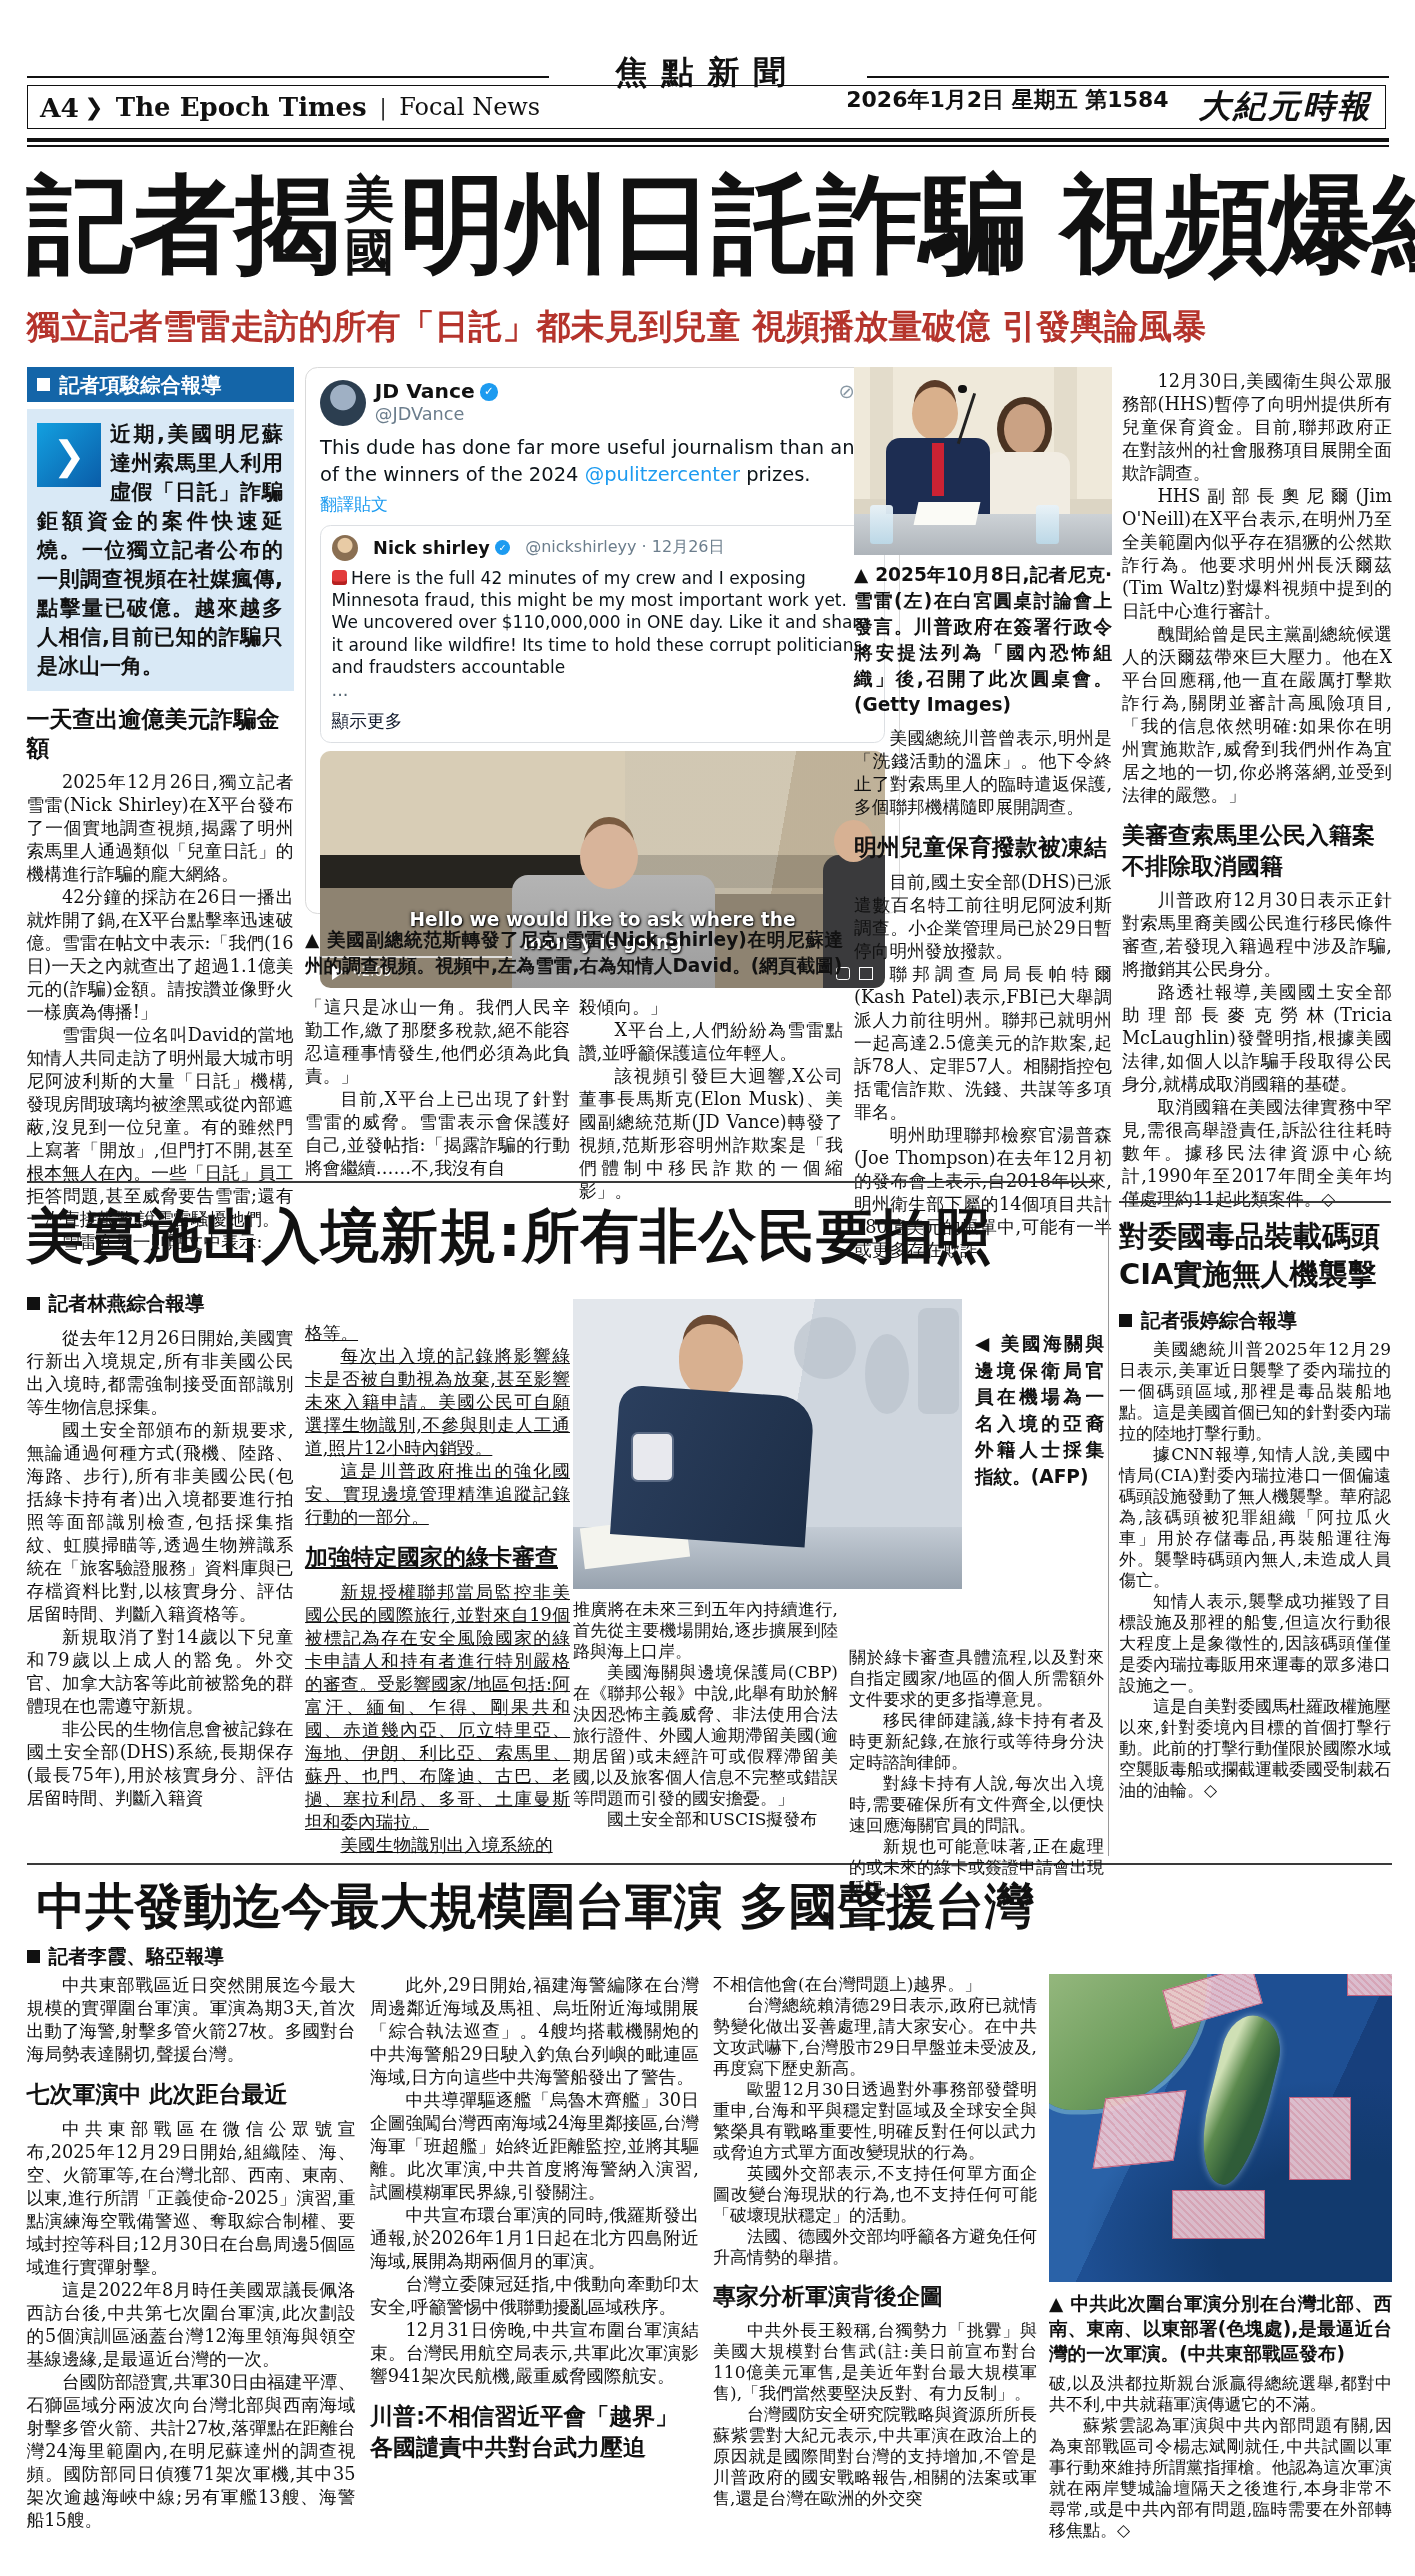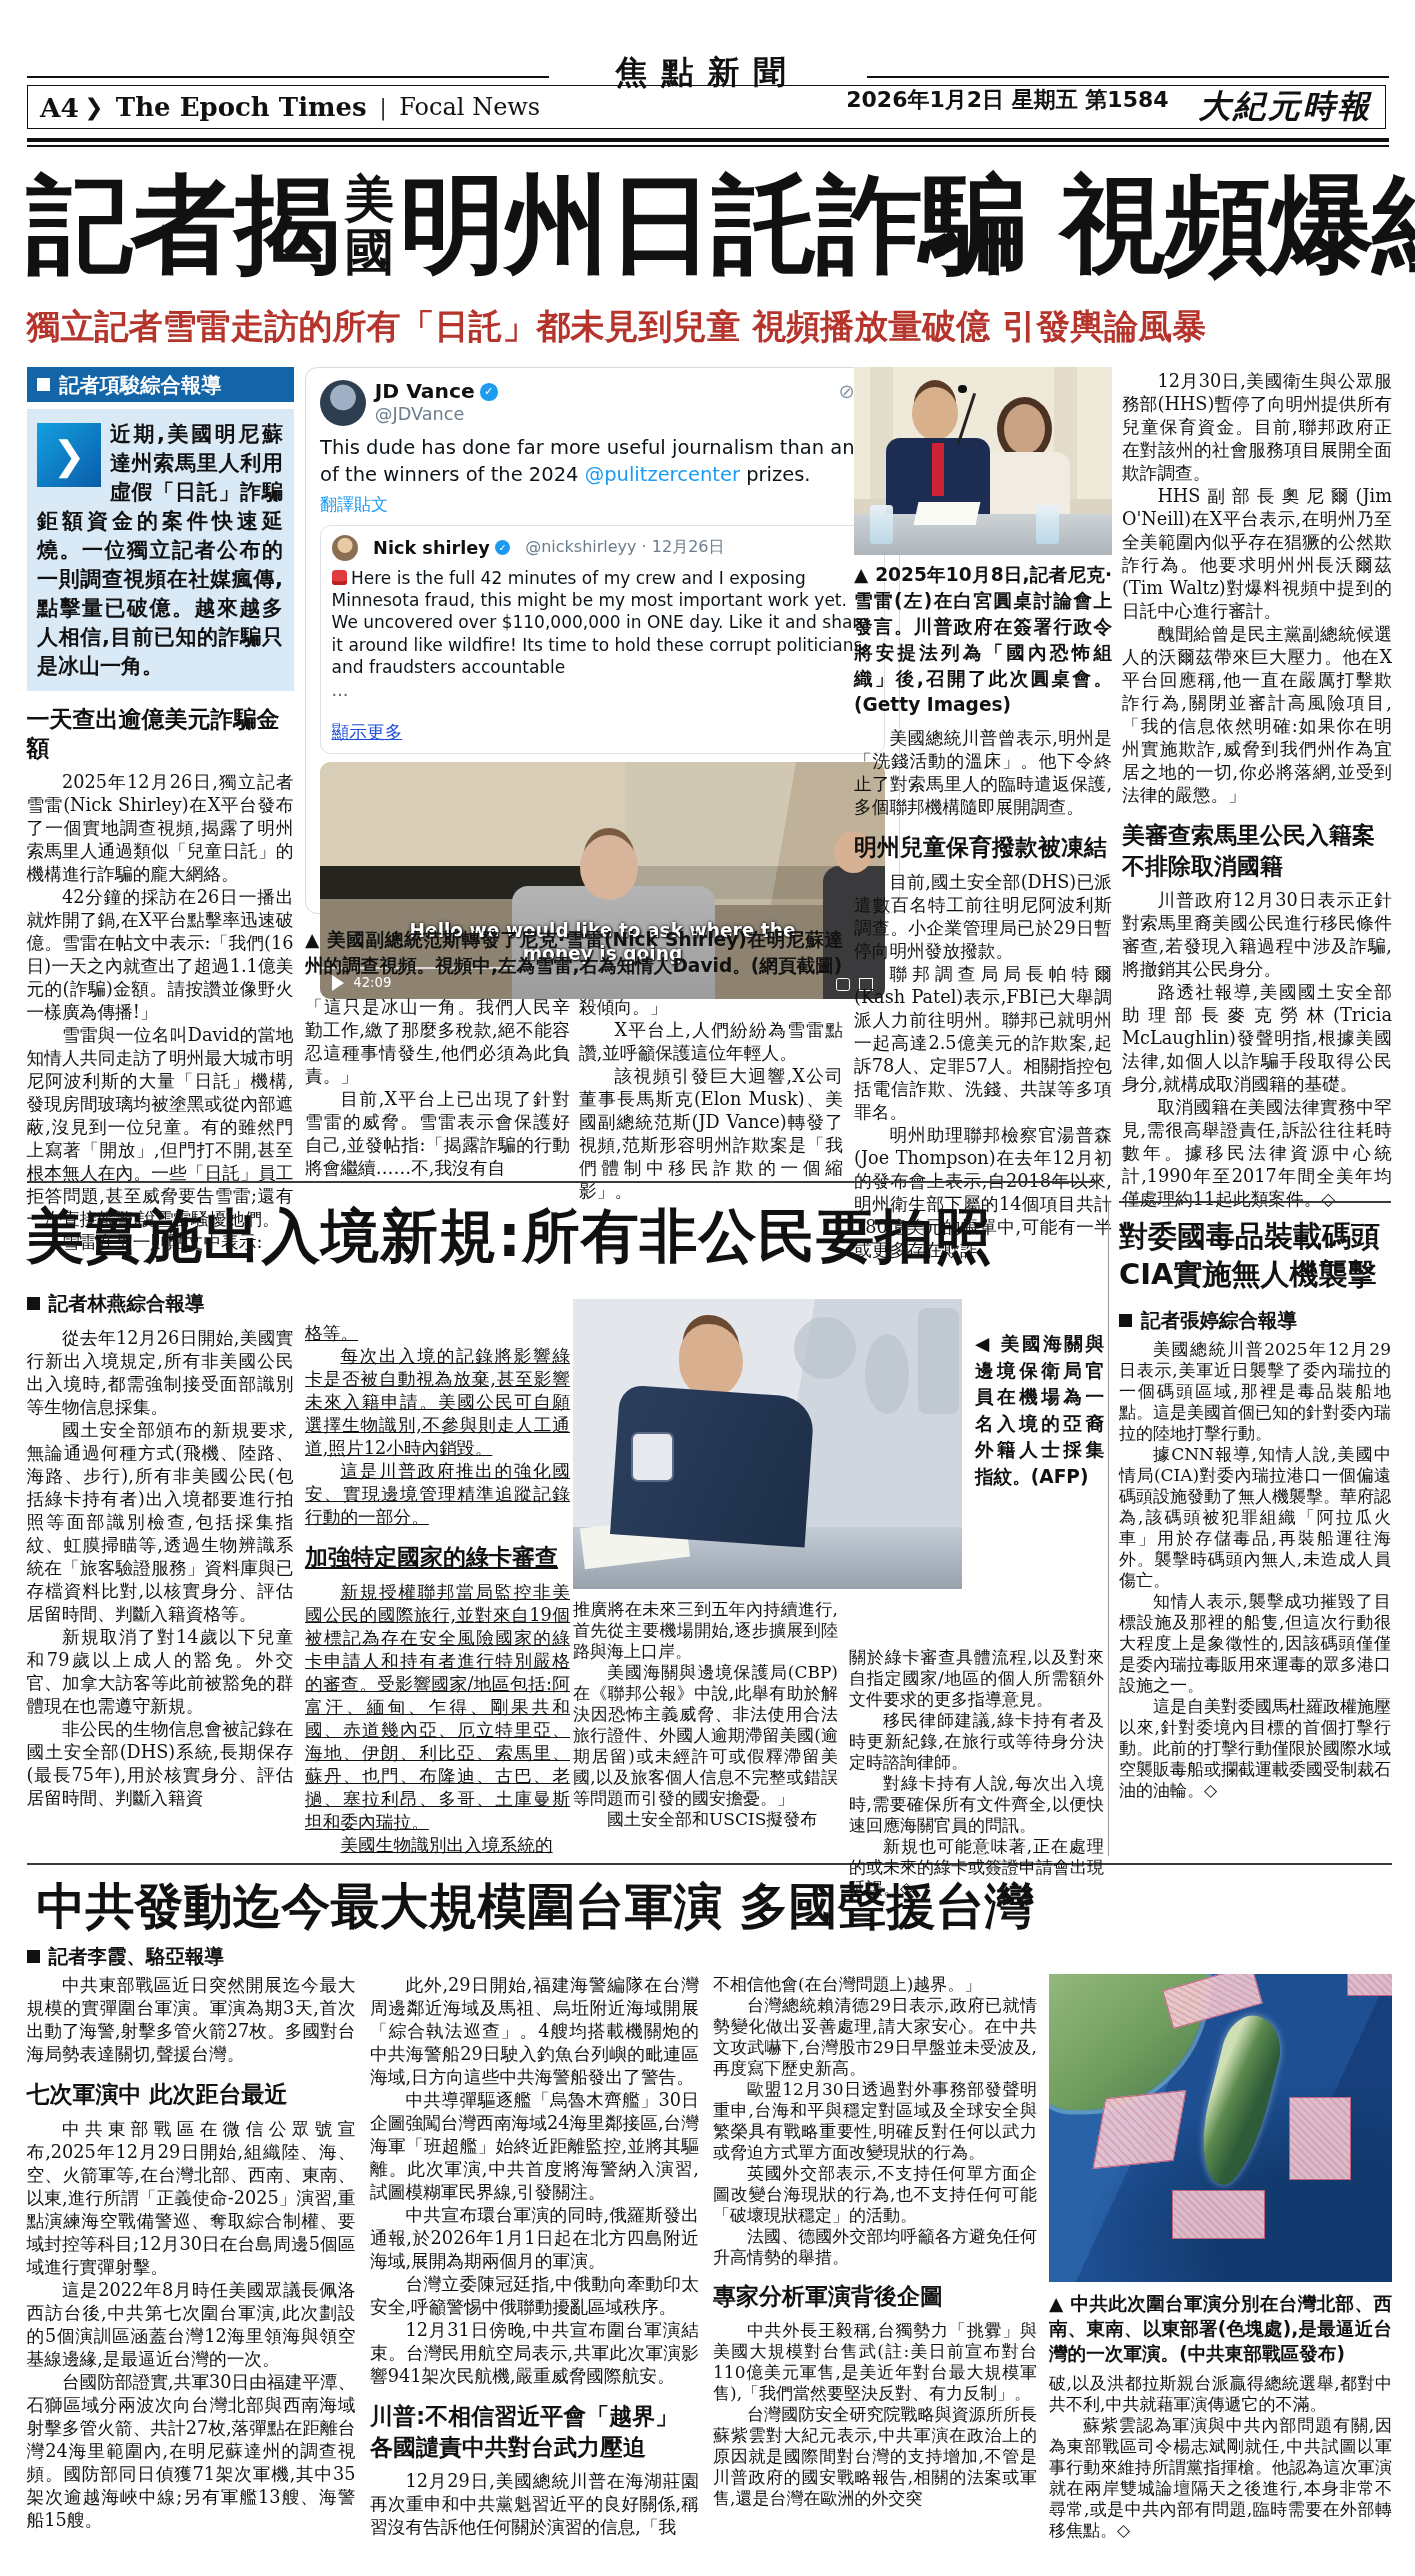"顯示更多" .q-more { color: #1d4ed8 -> #0f172a; margin-top: 20px -> 9px; text-decoration: underline -> none }
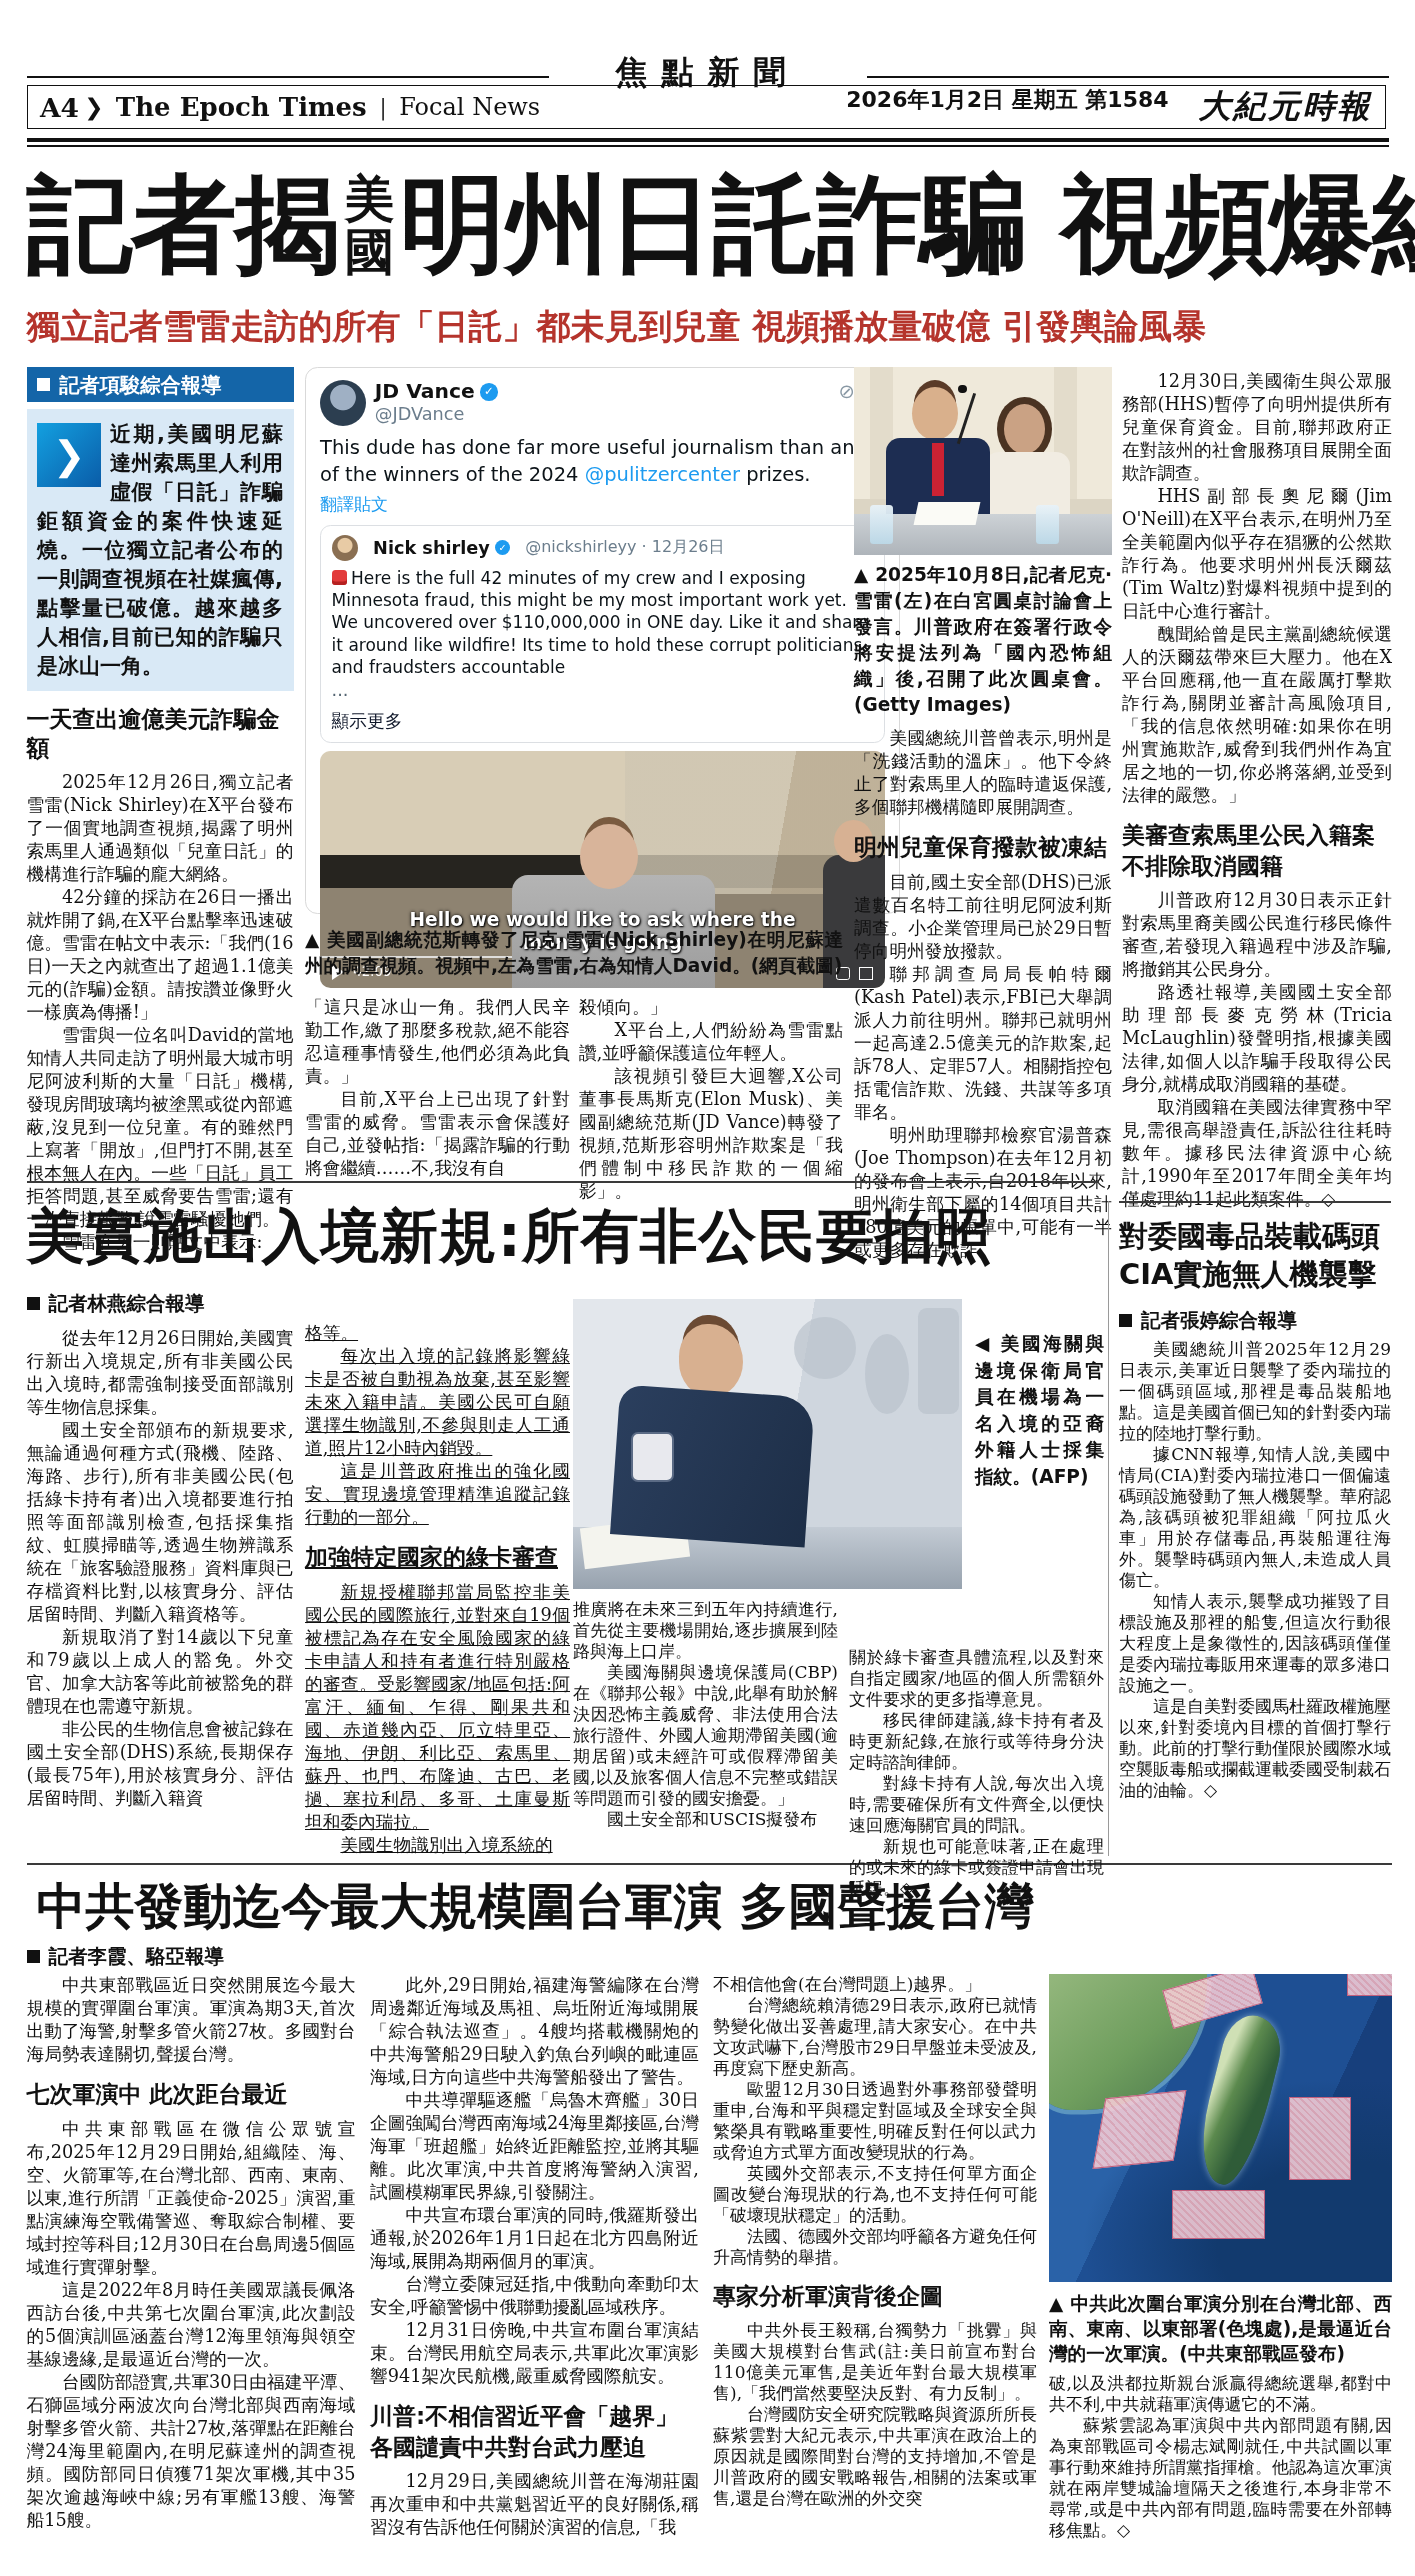"12月29日,美國總統川普在海湖莊園再次重申和中共黨魁習近平的良好關係,稱習沒有" p { html: <p>12月29日,美國總統川普在海湖莊園再次重申和中共黨魁習近平的良好關係,稱習沒有告訴他任何關於演習的信息,「我</p> -> none }
